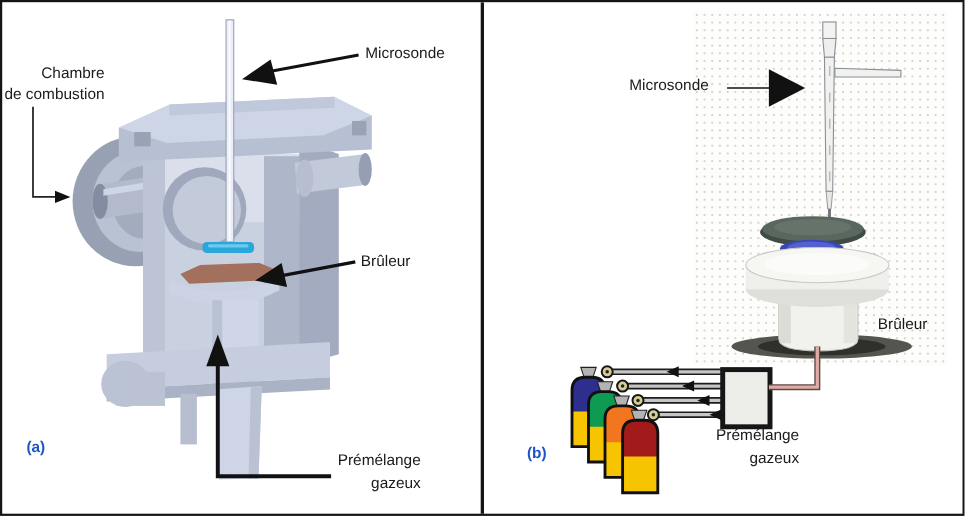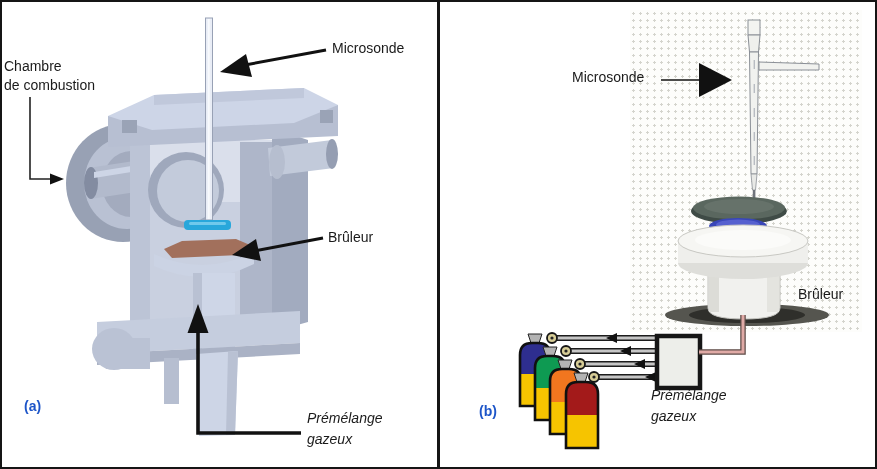"Microsonde" .label { text-align: none -> right }
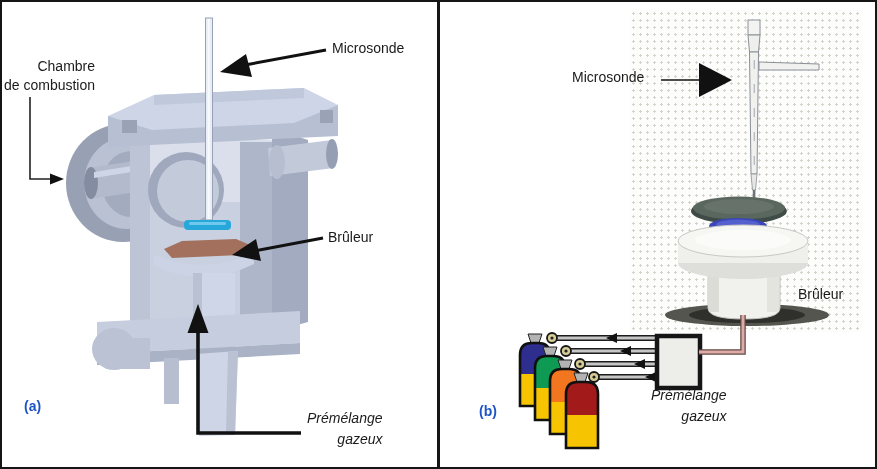"Prémélange" .label.wide { font-style: italic -> none }
